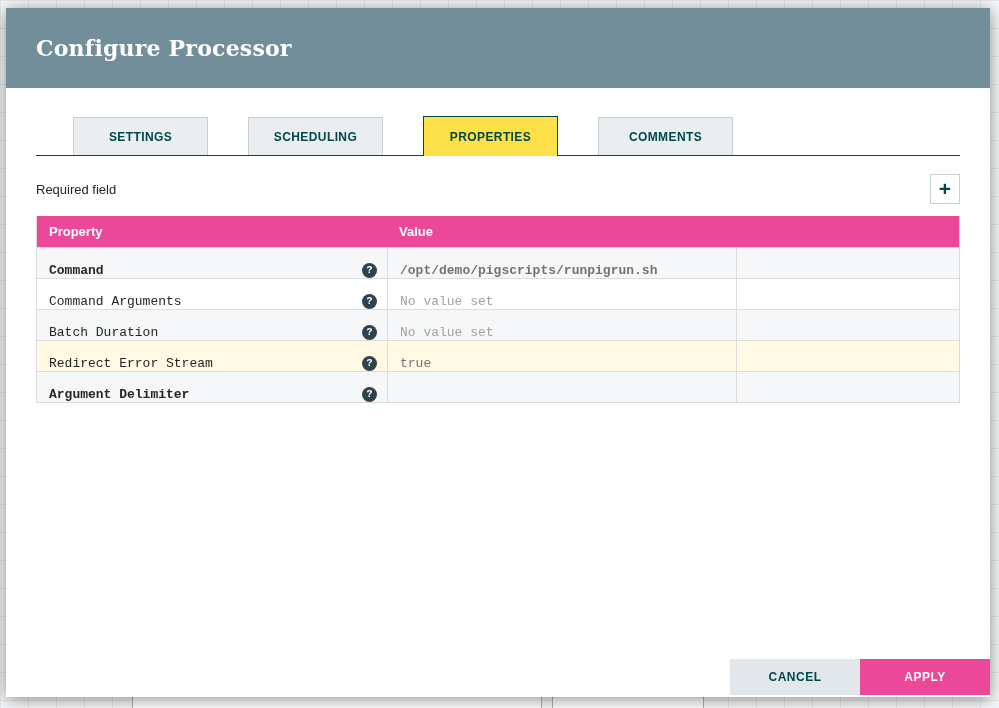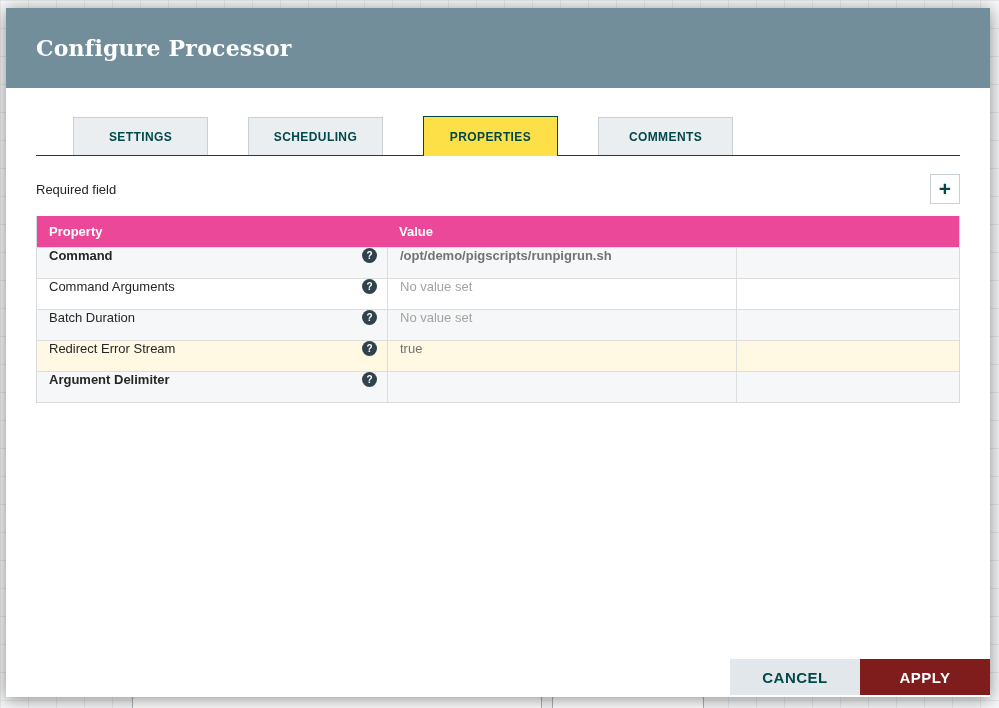"Command" .cell { align-items: flex-start -> flex-end; font-family: none -> Liberation Mono, monospace }
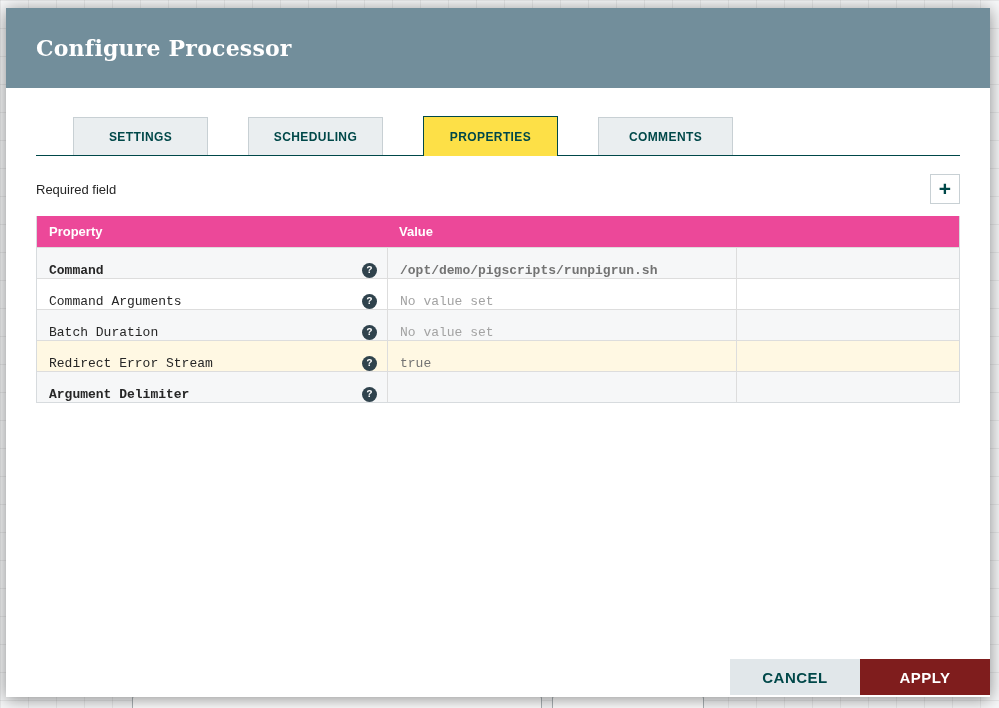"CANCEL" .btn { font-size: 15px -> 12px }
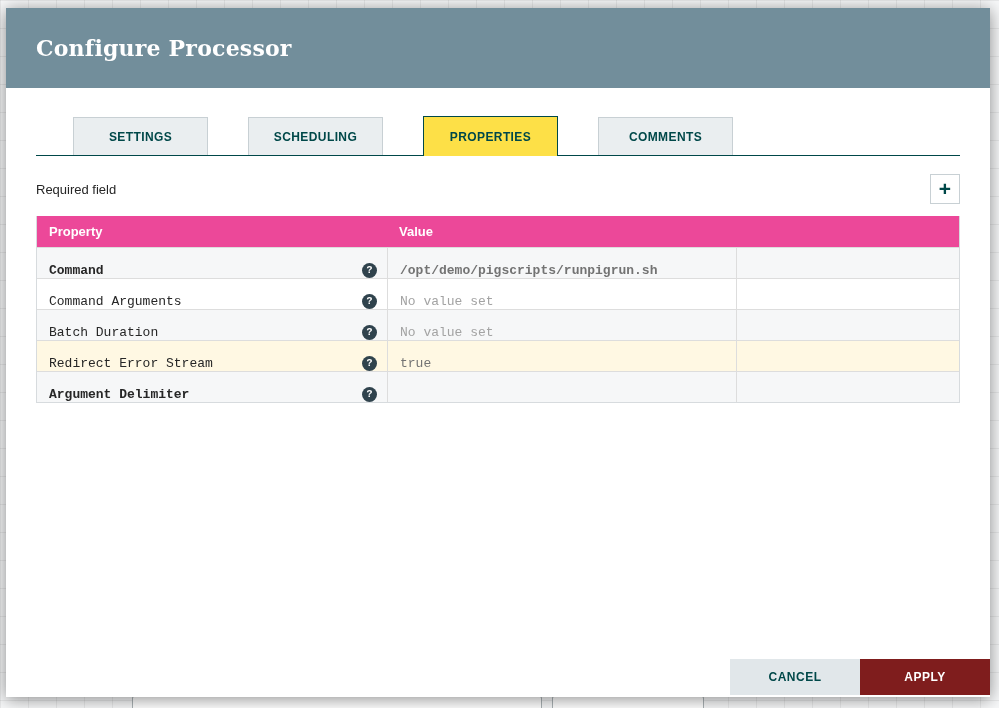"APPLY" .btn-apply { background: #7f1d1d -> #ec4899 }
